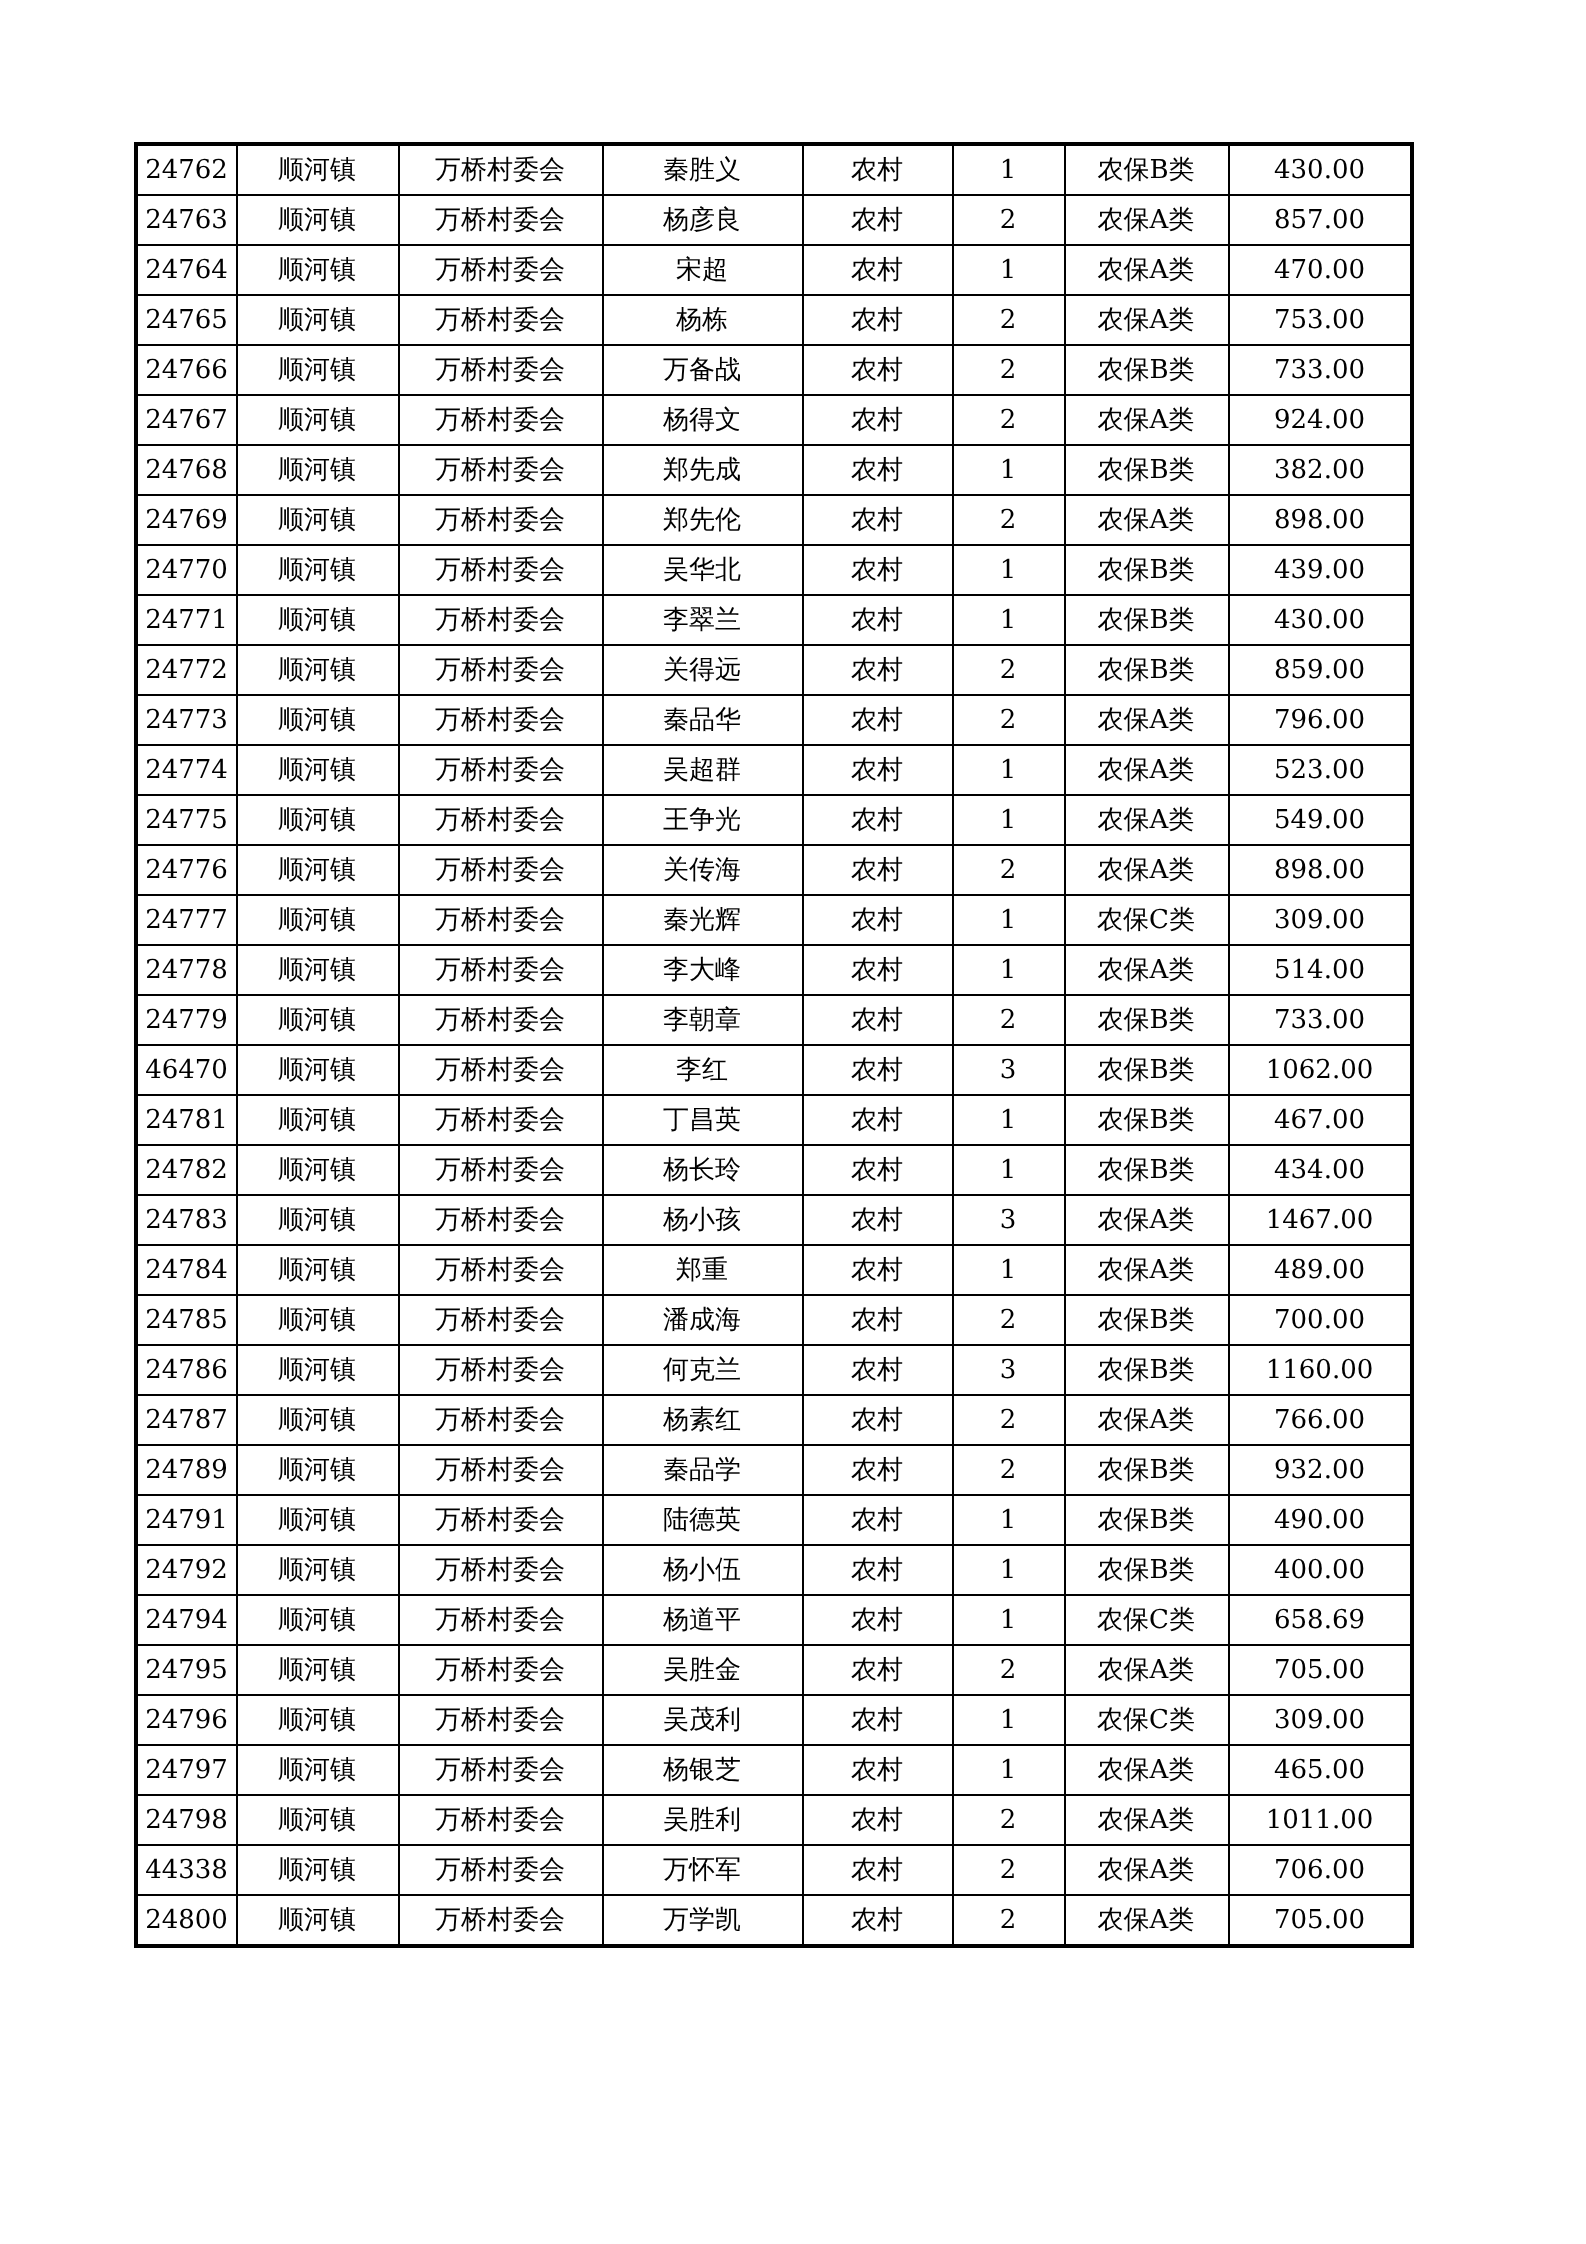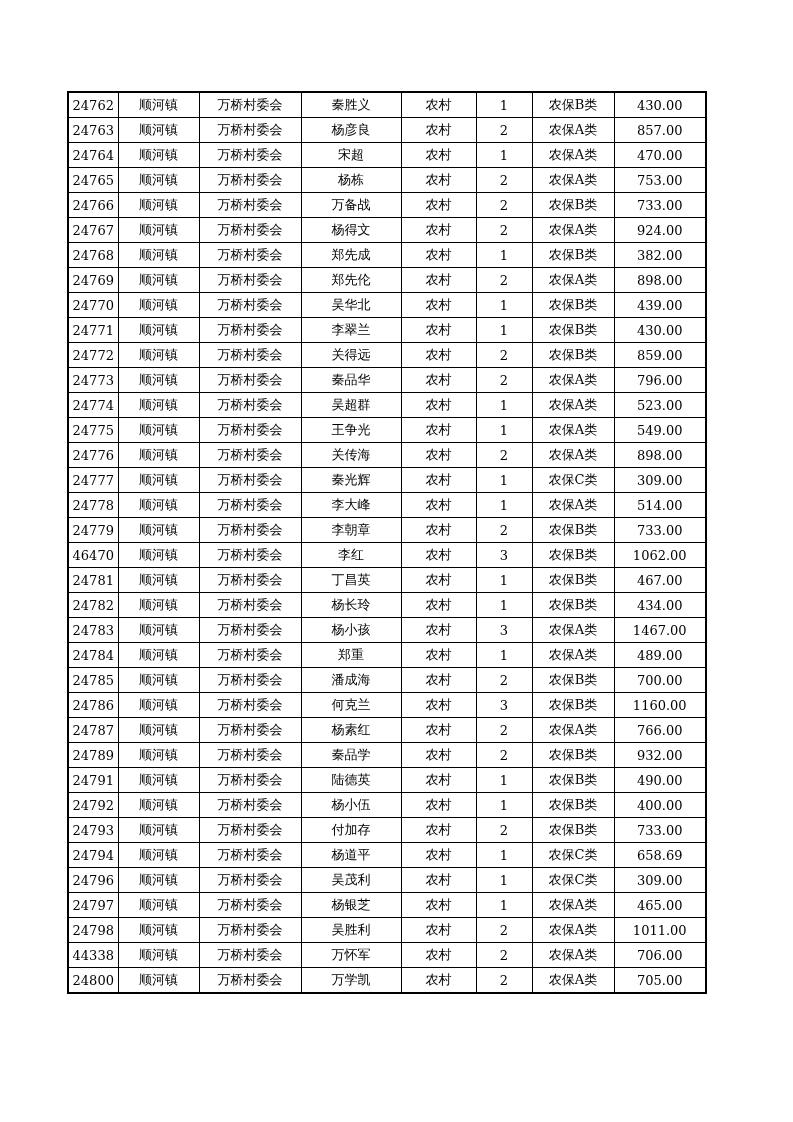"24762" .sheet-table { margin-top: 20px -> none }
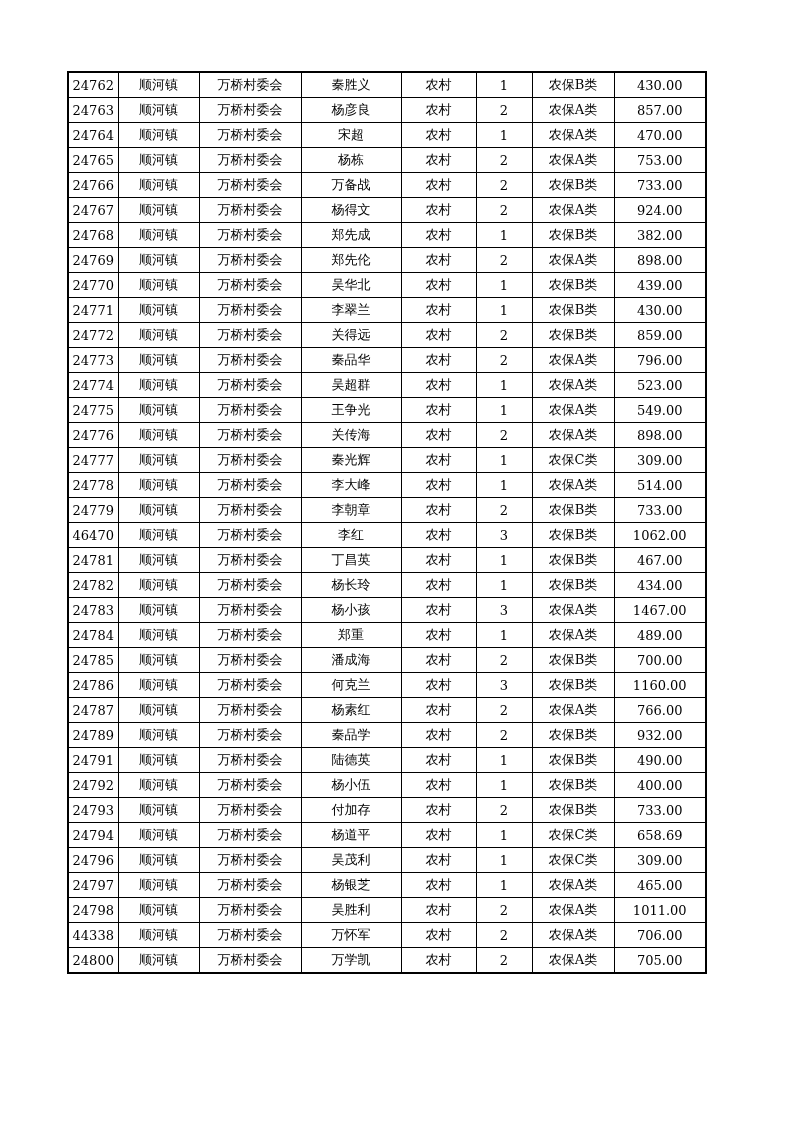"24793" tr { html: <tr> <td>24793</td> <td>顺河镇</td> <td>万桥村委会</td> <td>付加存</td> <td>农村</td> <td>2</td> <td>农保B类</td> <td>733.00</td> </tr> -> none }
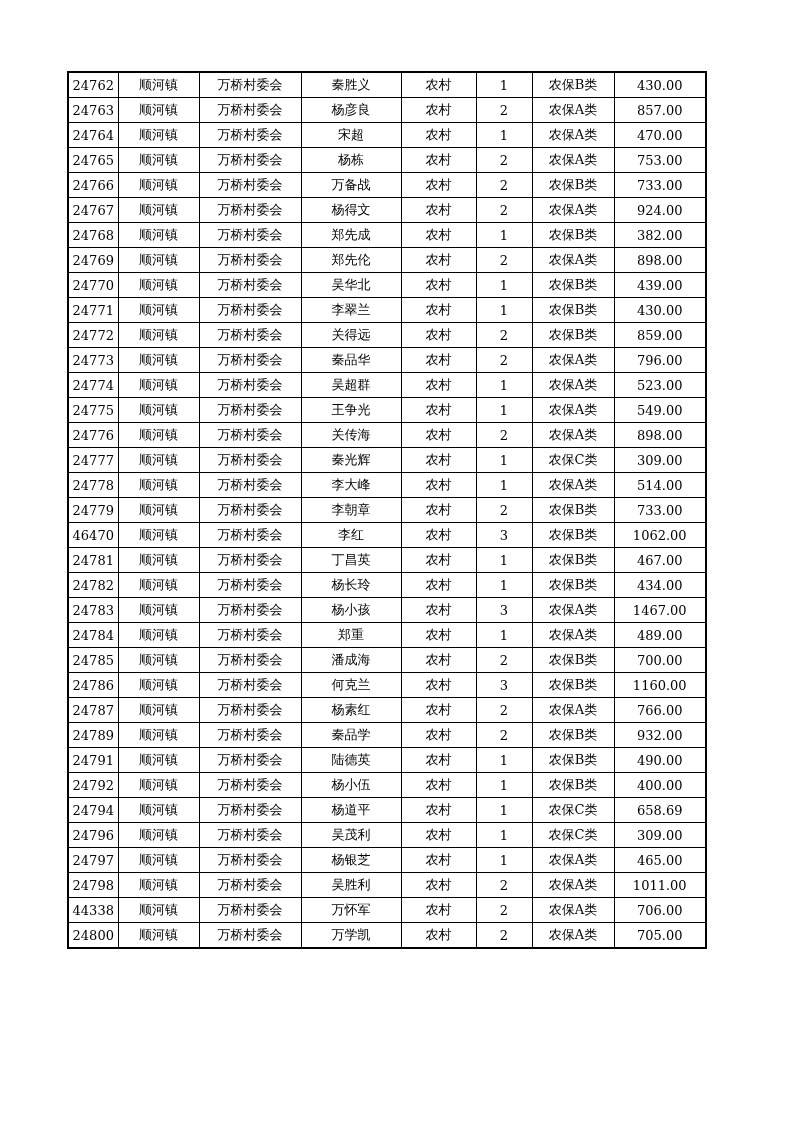"24795" tr { html: none -> <tr> <td>24795</td> <td>顺河镇</td> <td>万桥村委会</td> <td>吴胜金</td> <td>农村</td> <td>2</td> <td>农保A类</td> <td>705.00</td> </tr> }
